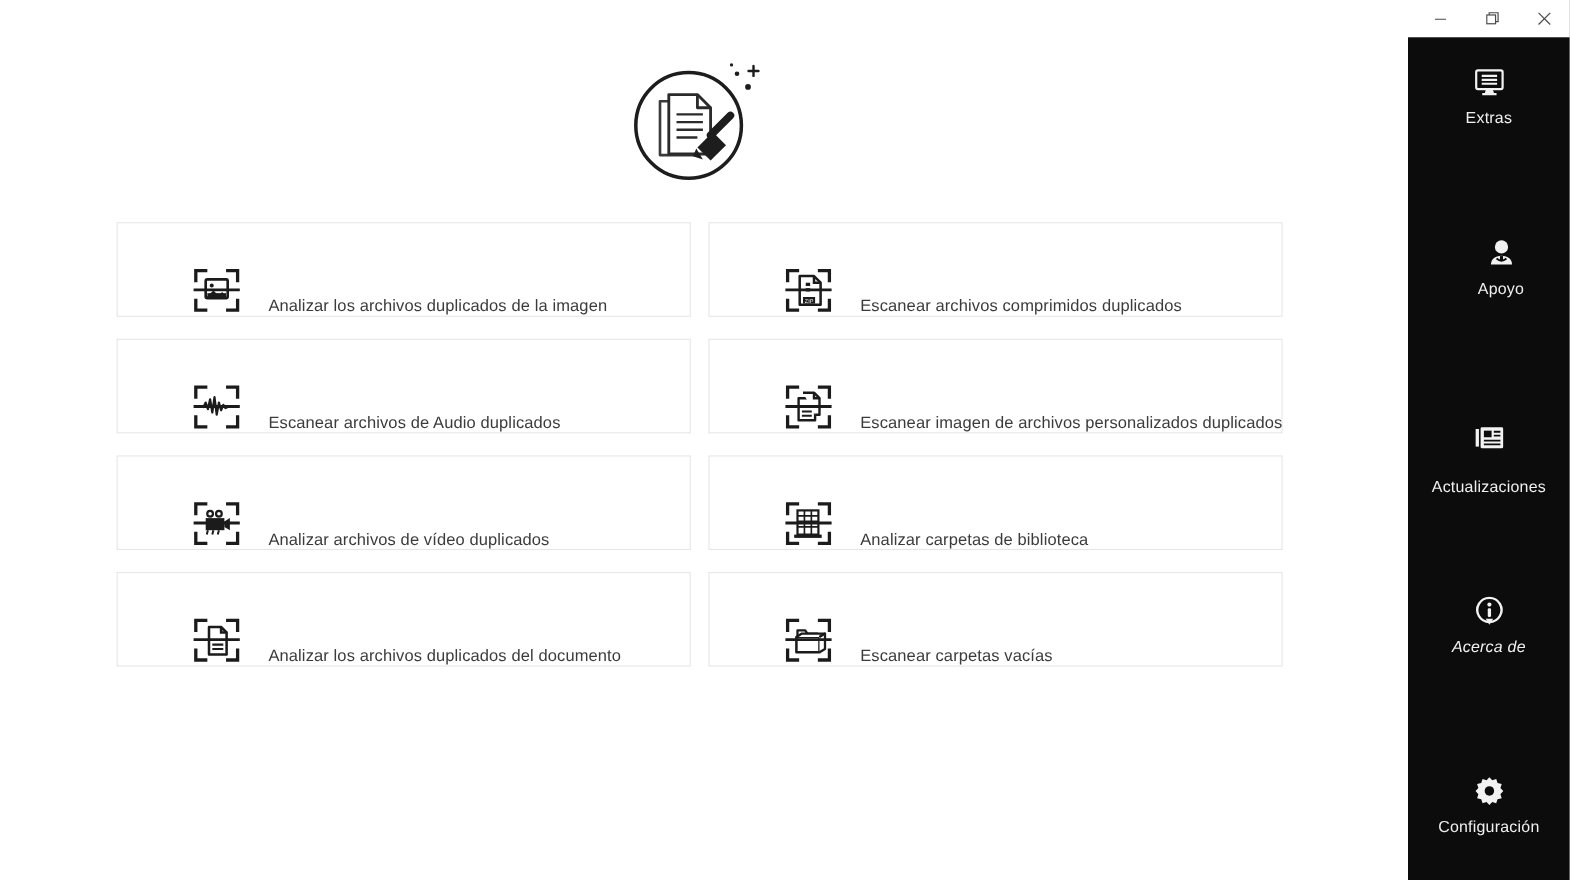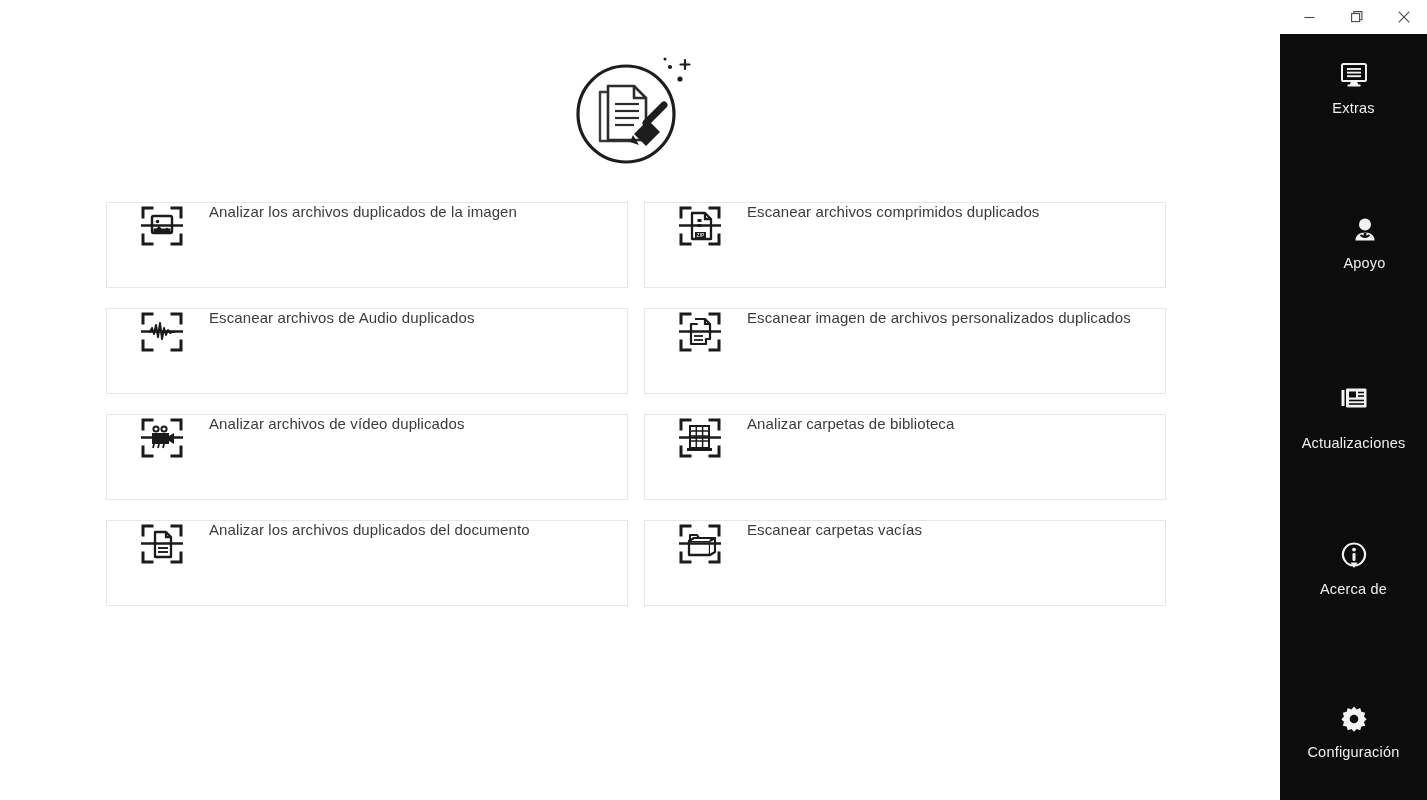"Analizar los archivos duplicados de" .card { align-items: flex-start -> flex-end; padding-left: none -> 35px }
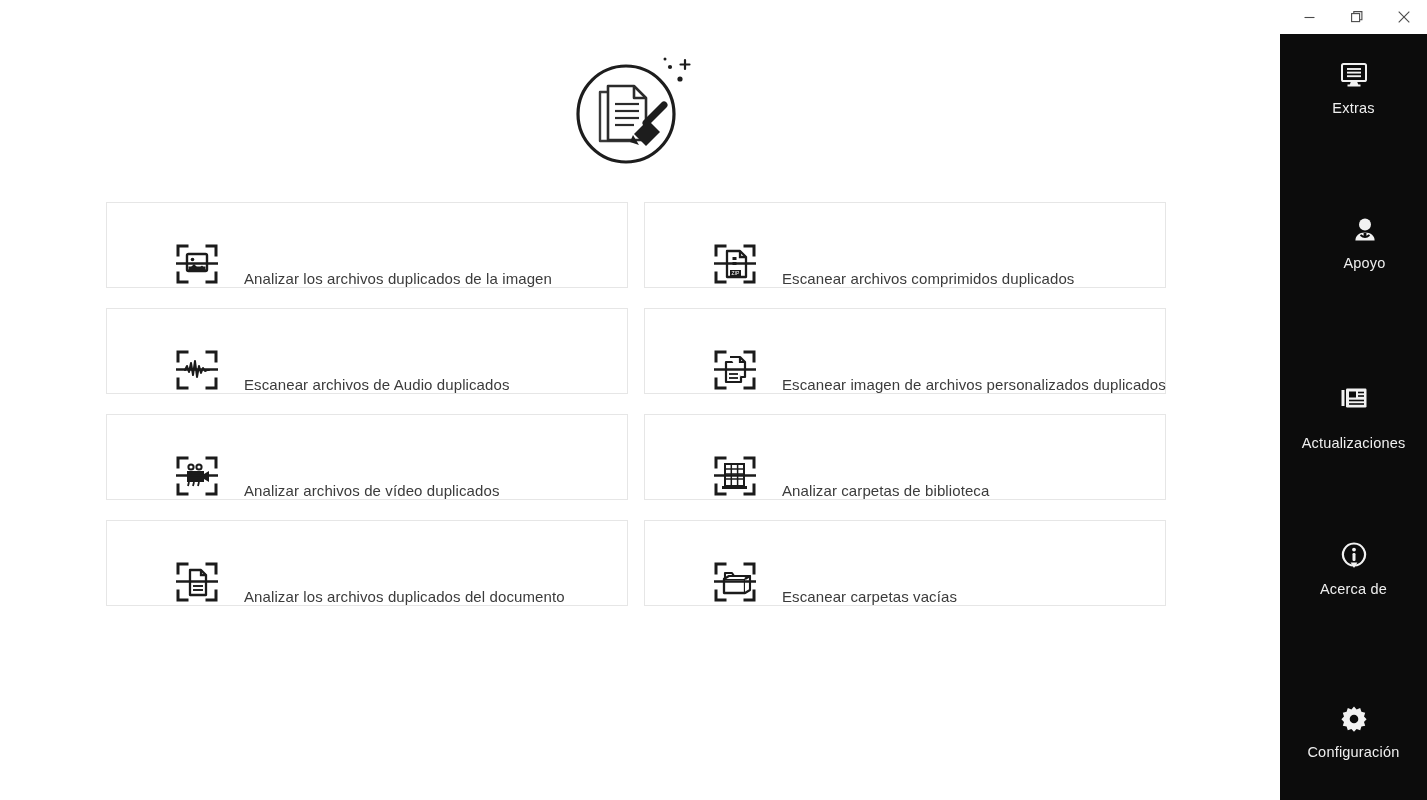"Acerca de" .n3 { font-style: none -> italic }
